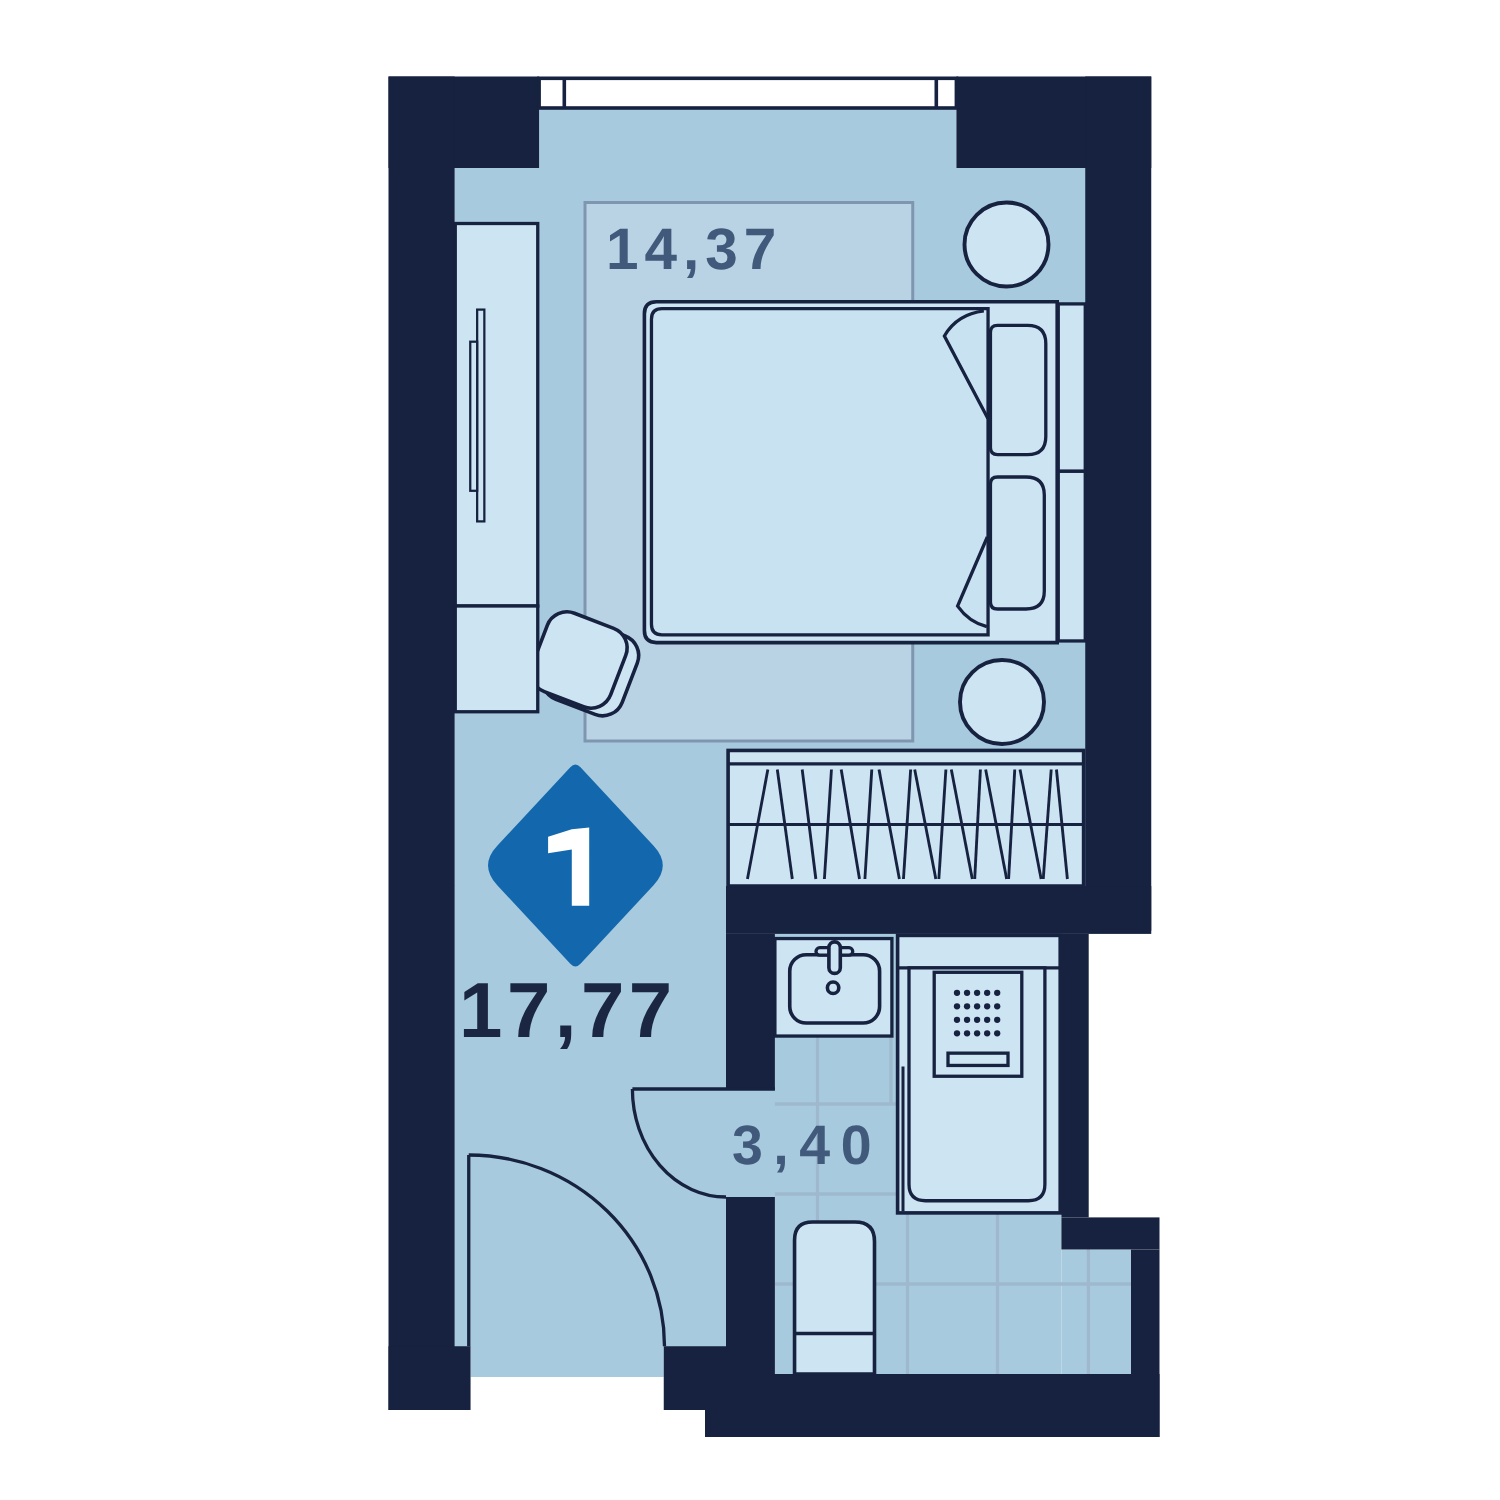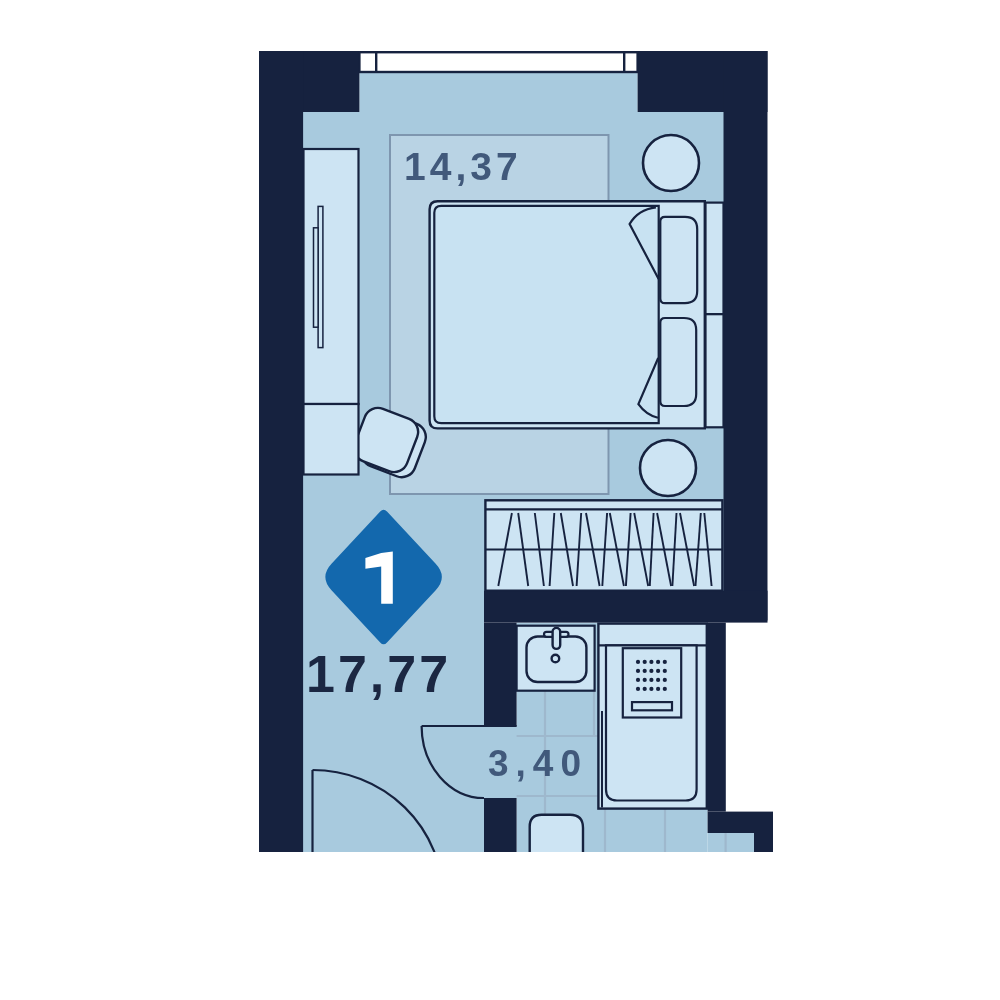"14,37" .wrap { height: 852px -> 1000px }
